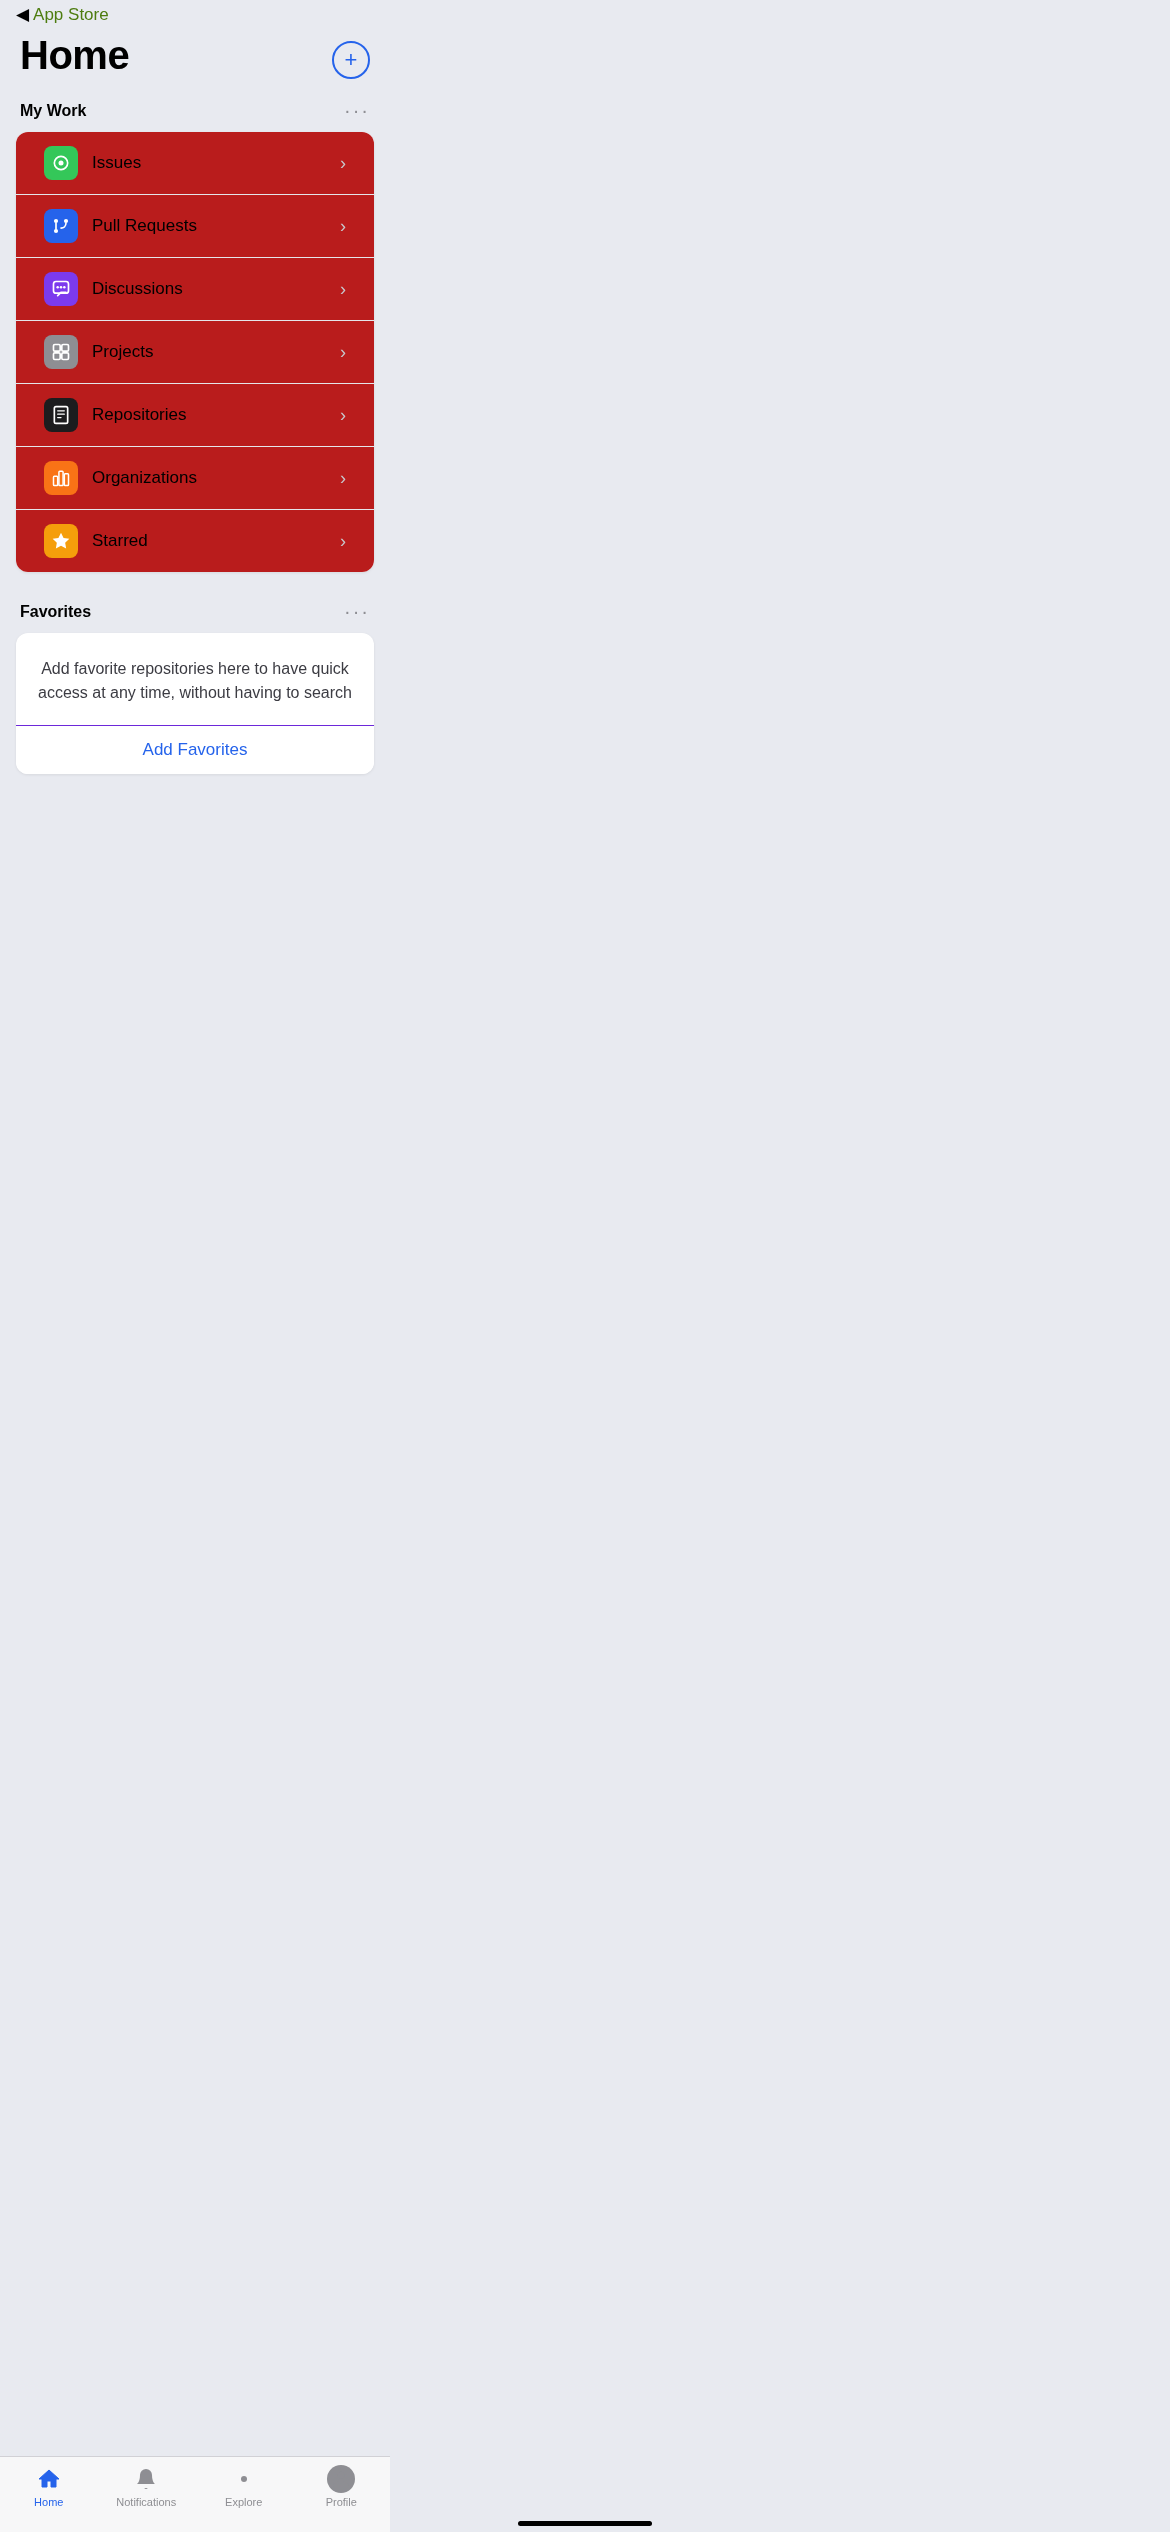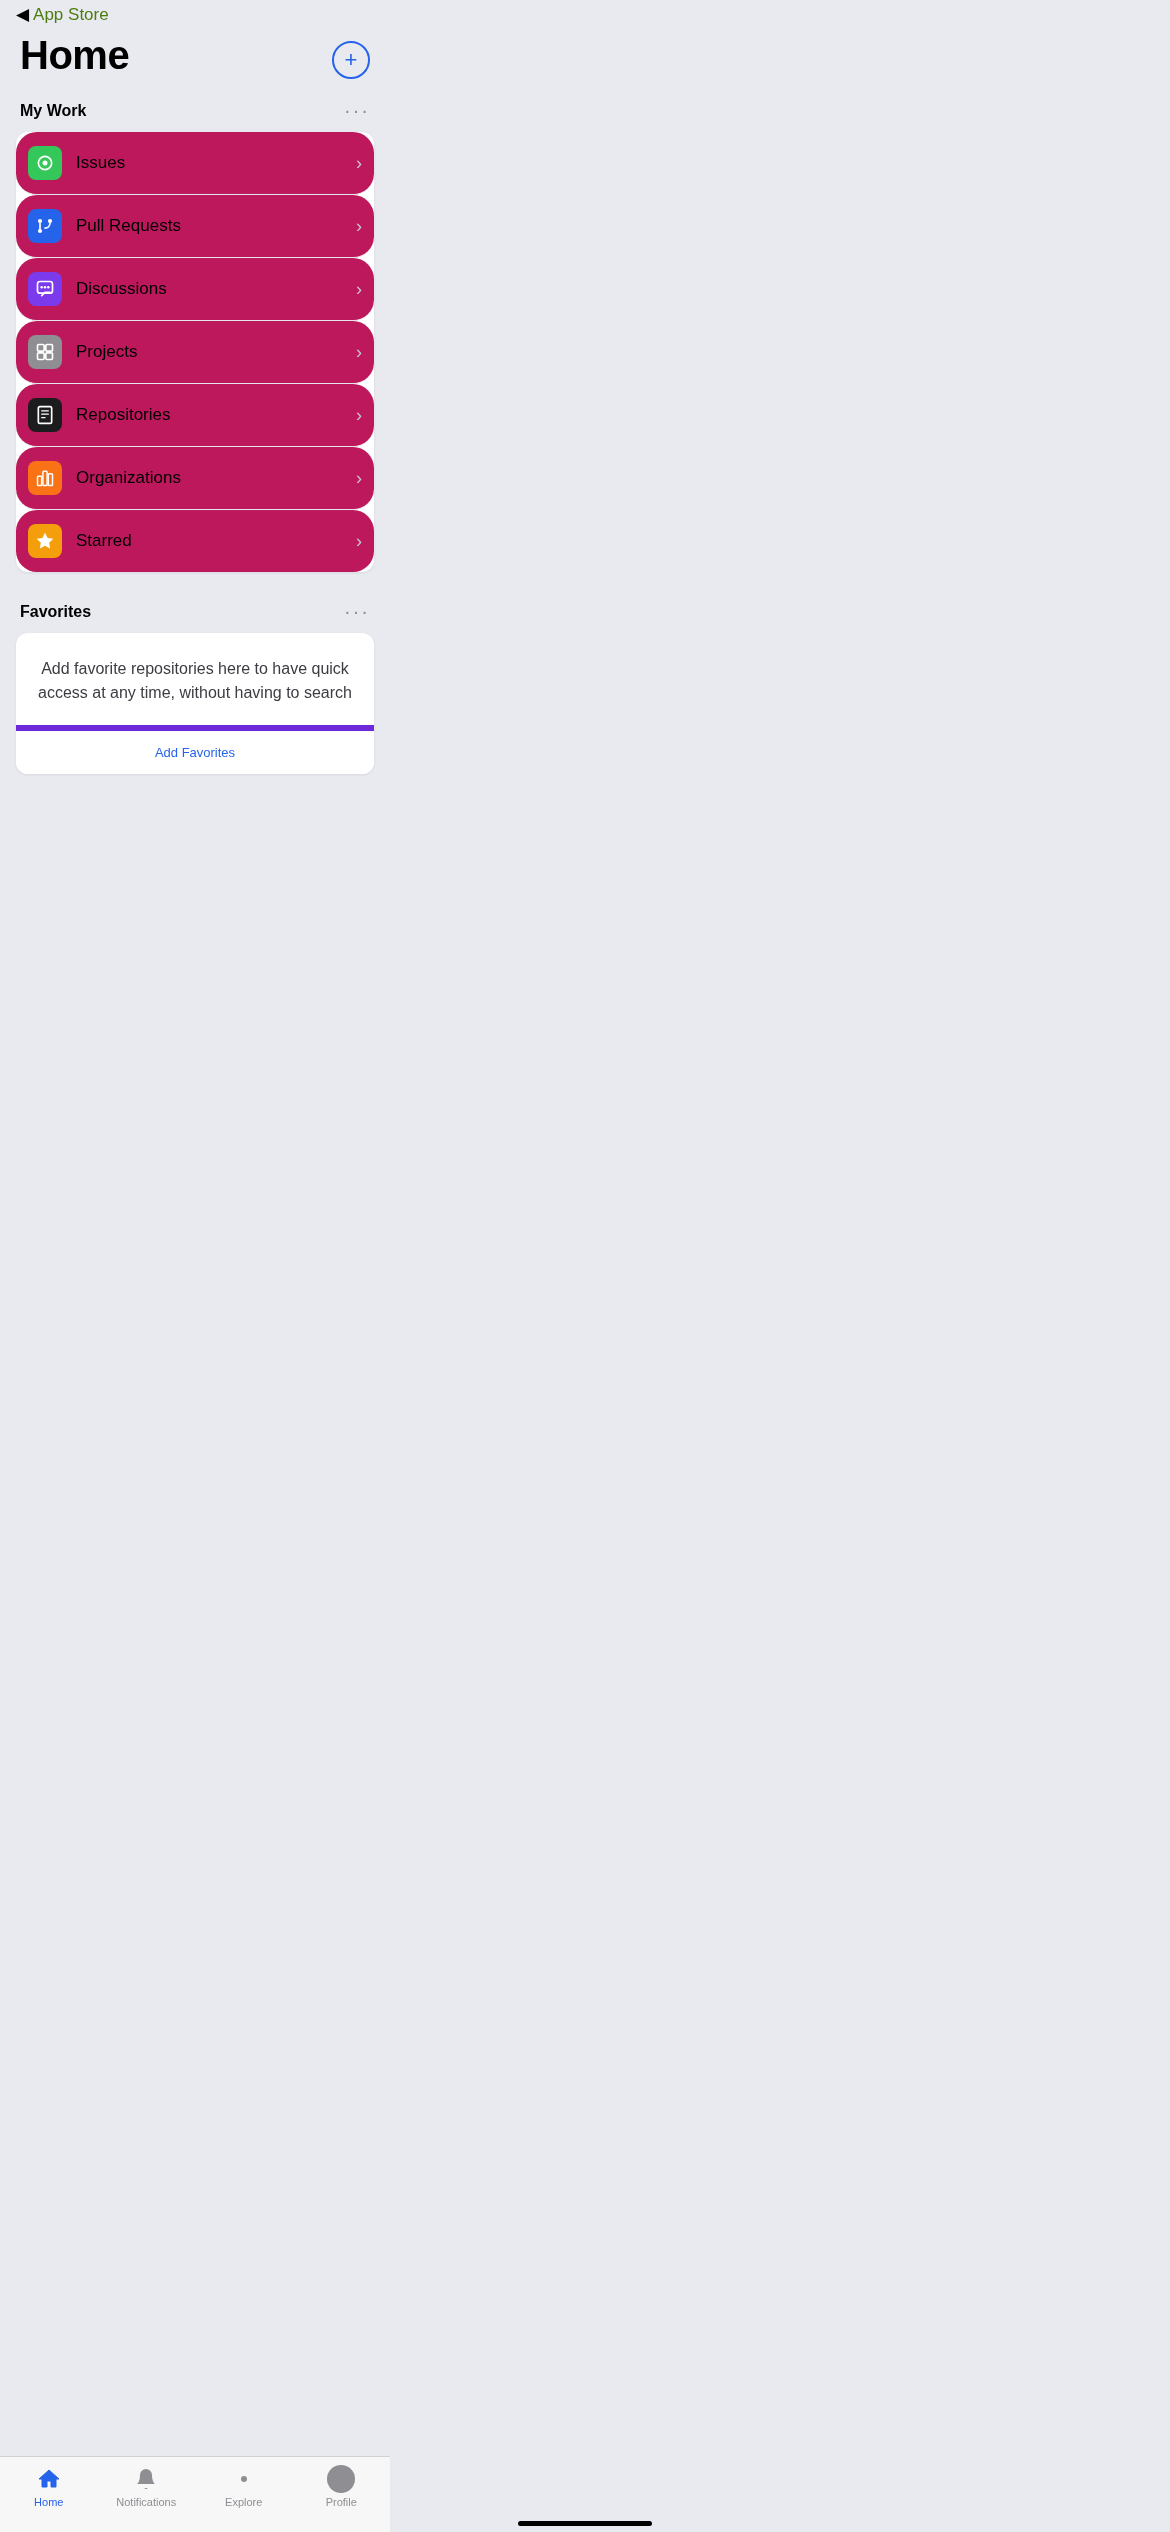"Issues" .list-item { background: #be185d -> #b91c1c; border-radius: 21px -> none; padding: 14px 12px -> 14px 28px }
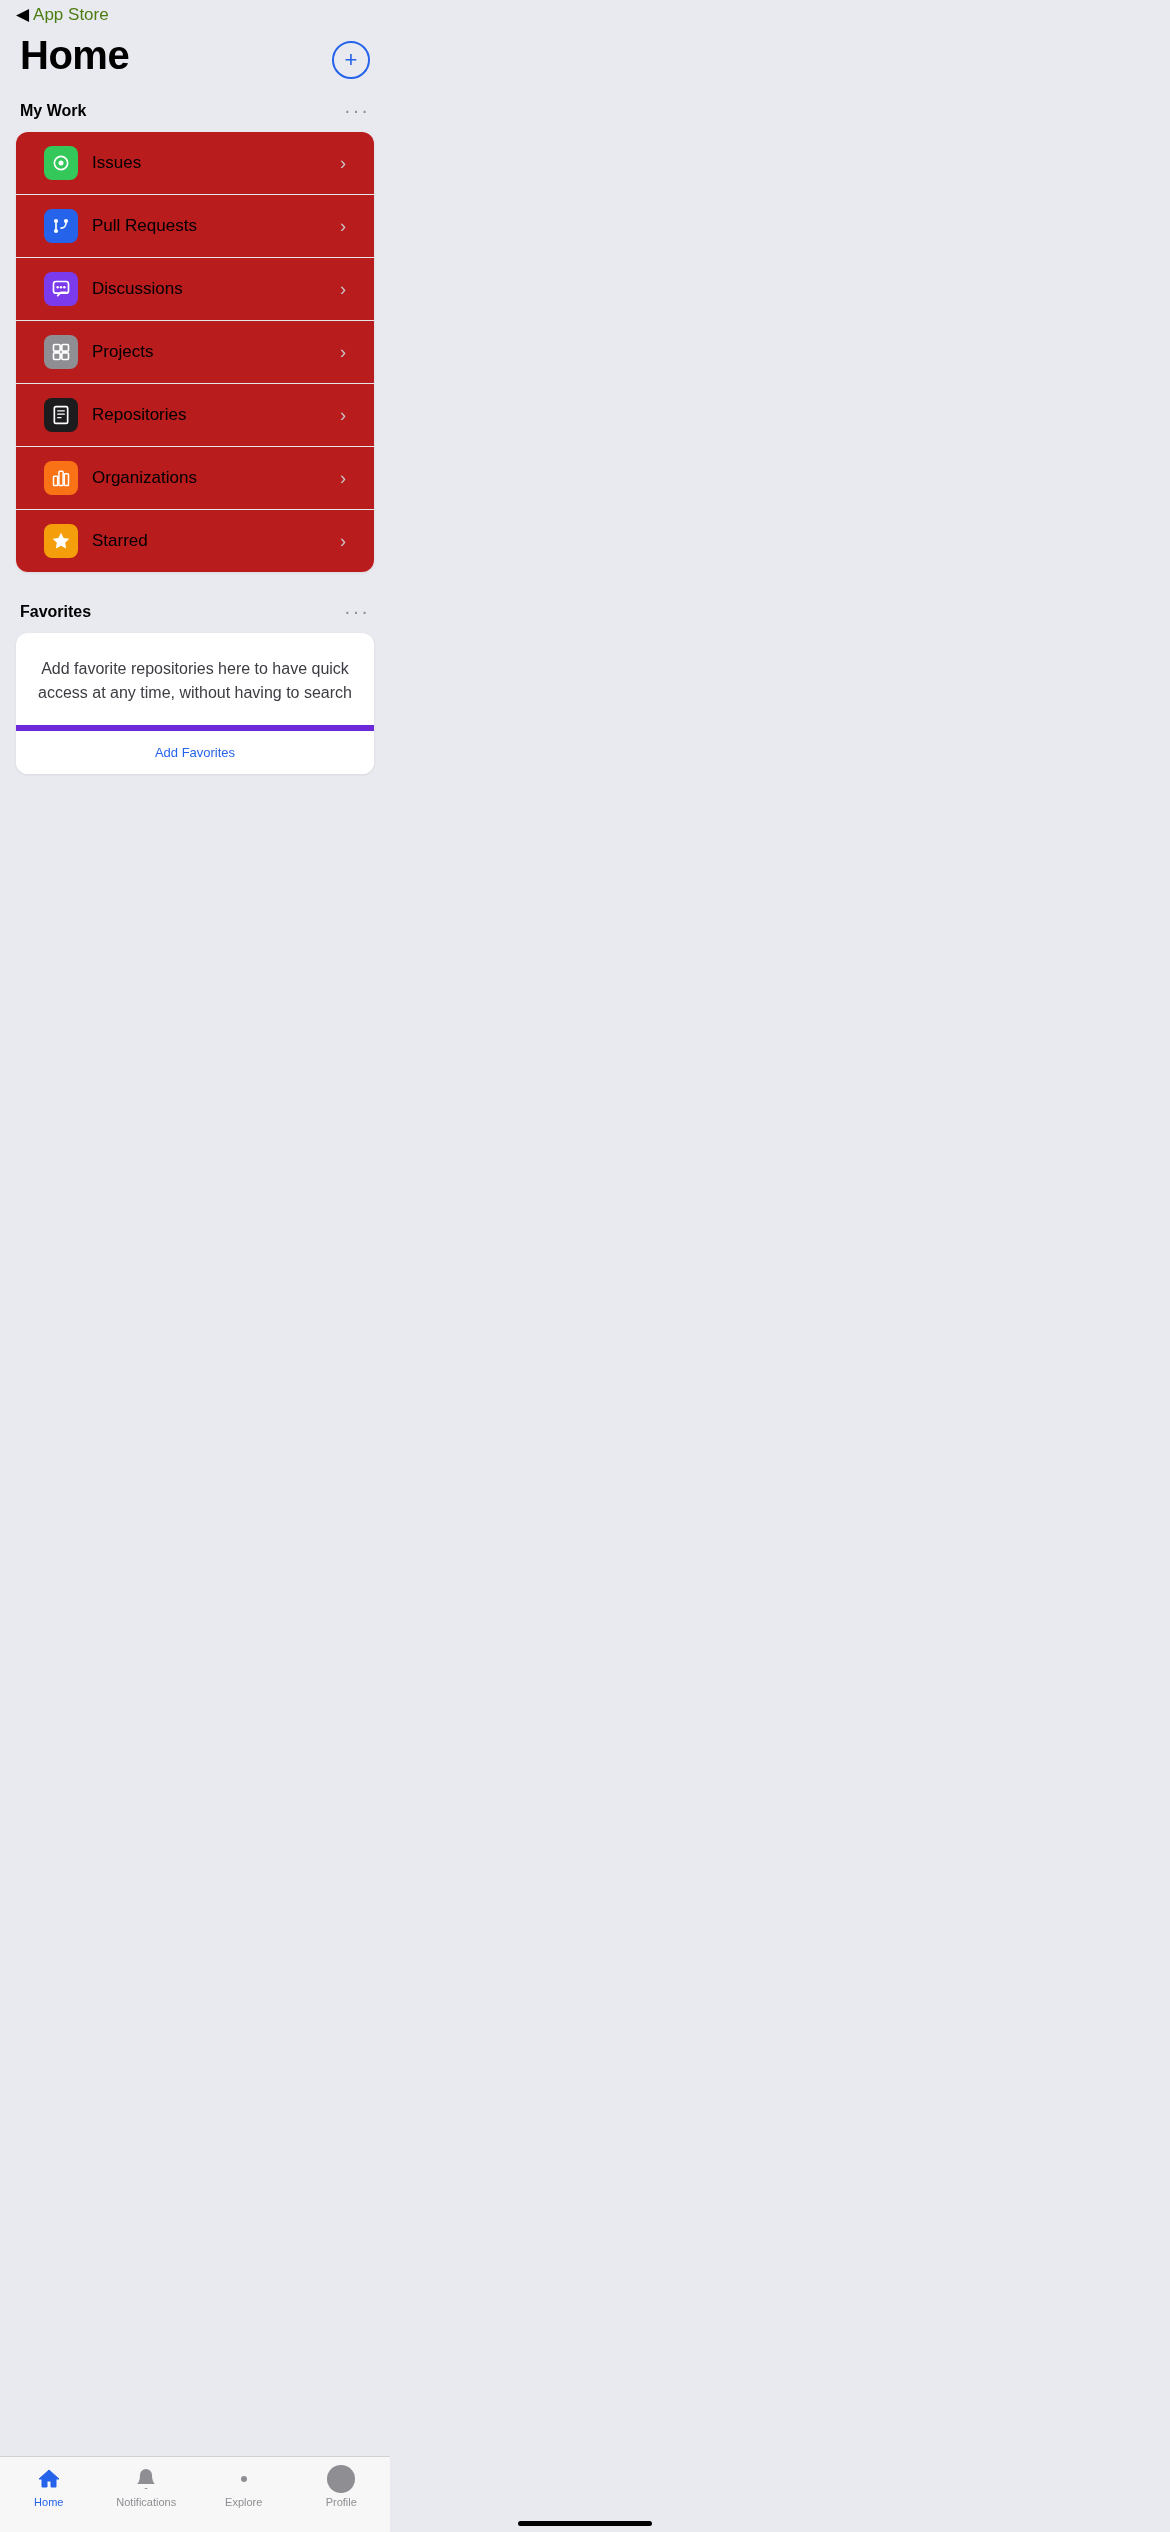"Add Favorites" .add-favorites-btn { border-top: 6px solid #6d28d9 -> 1px solid #6d28d9; font-size: 13px -> 17px }
